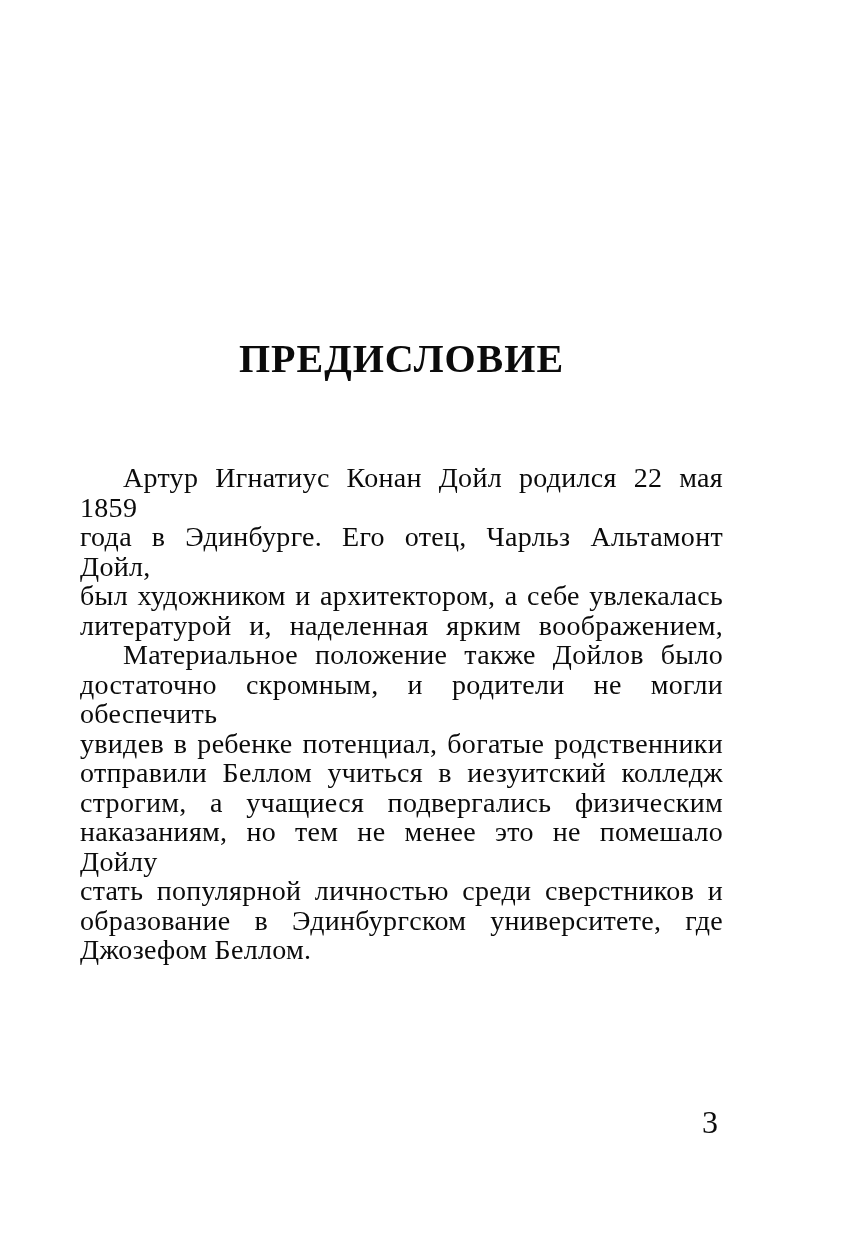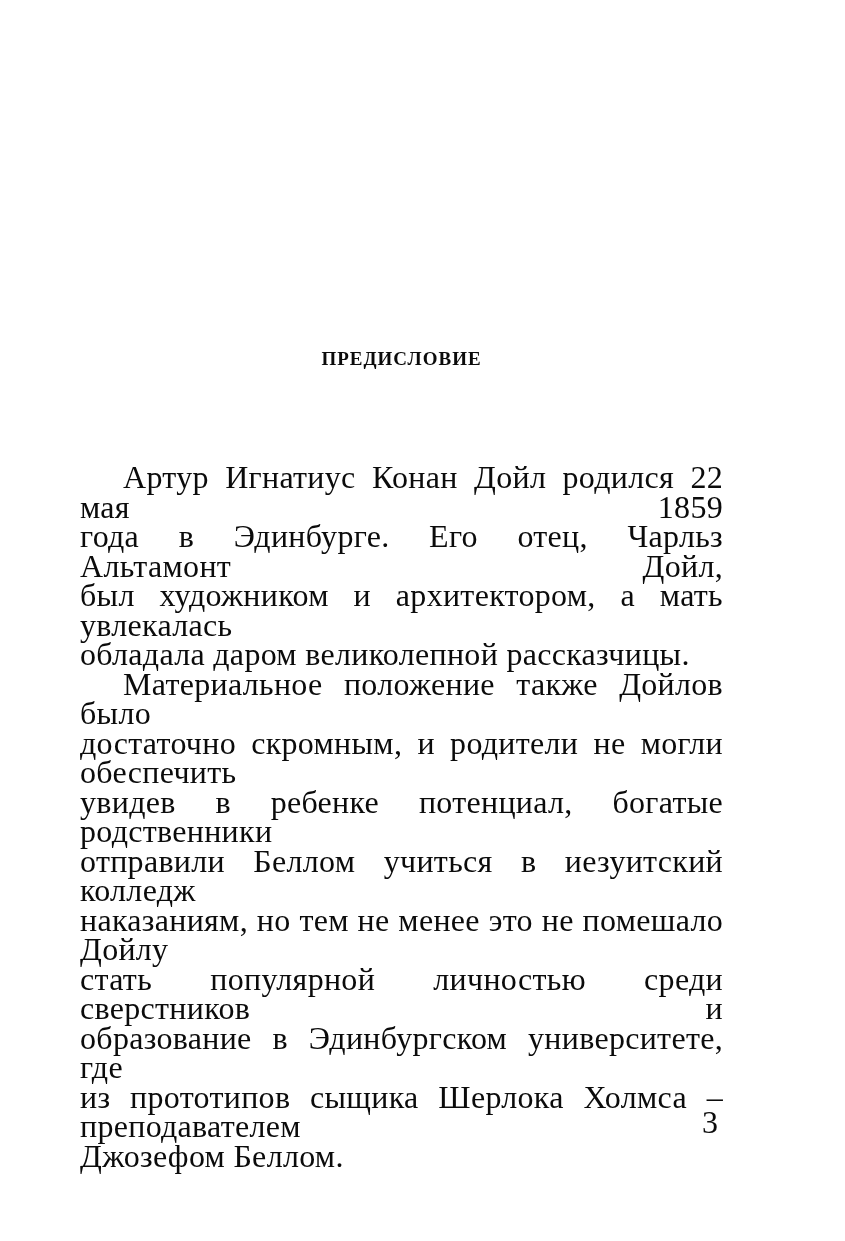"ПРЕДИСЛОВИЕ" .chapter-title { font-size: 19px -> 40px }
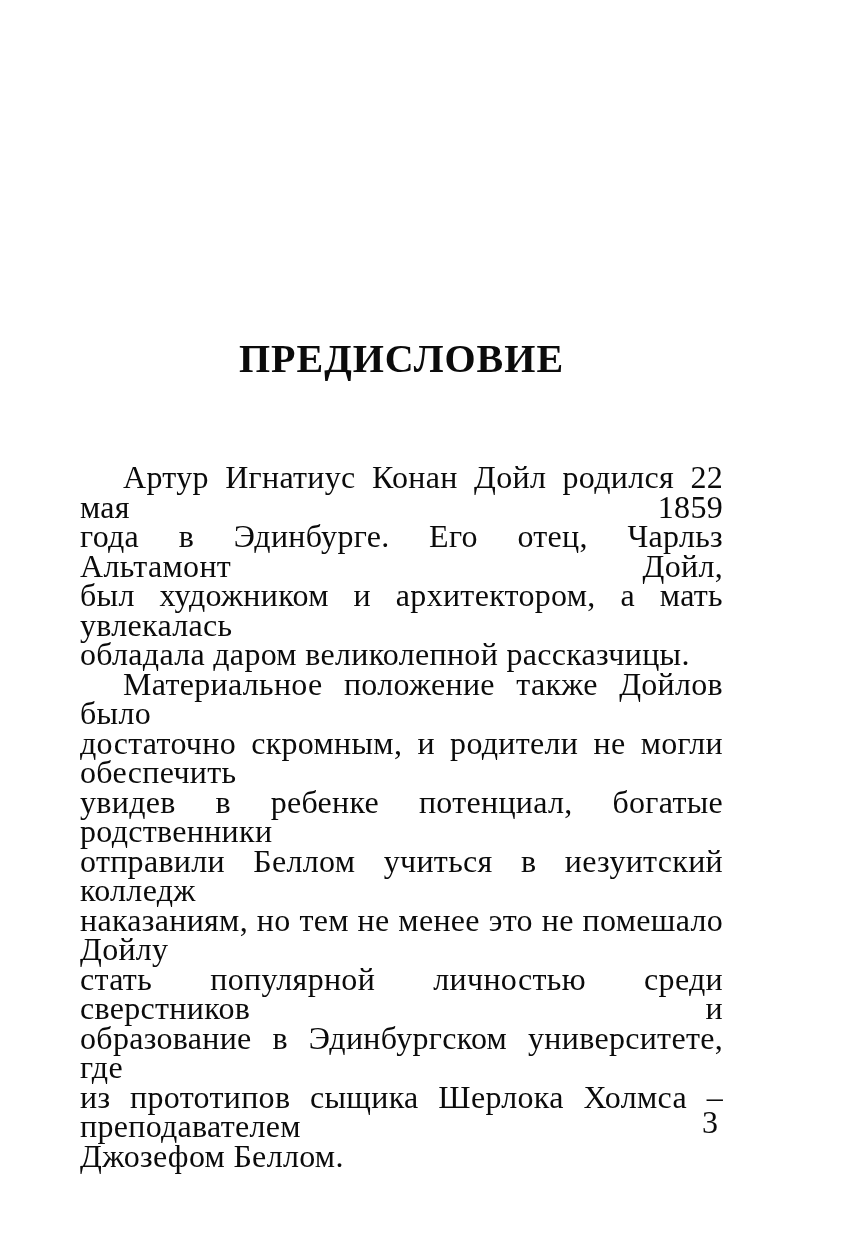"Артур Игнатиус Конан Дойл родился" .line { font-size: 32px -> 28px }
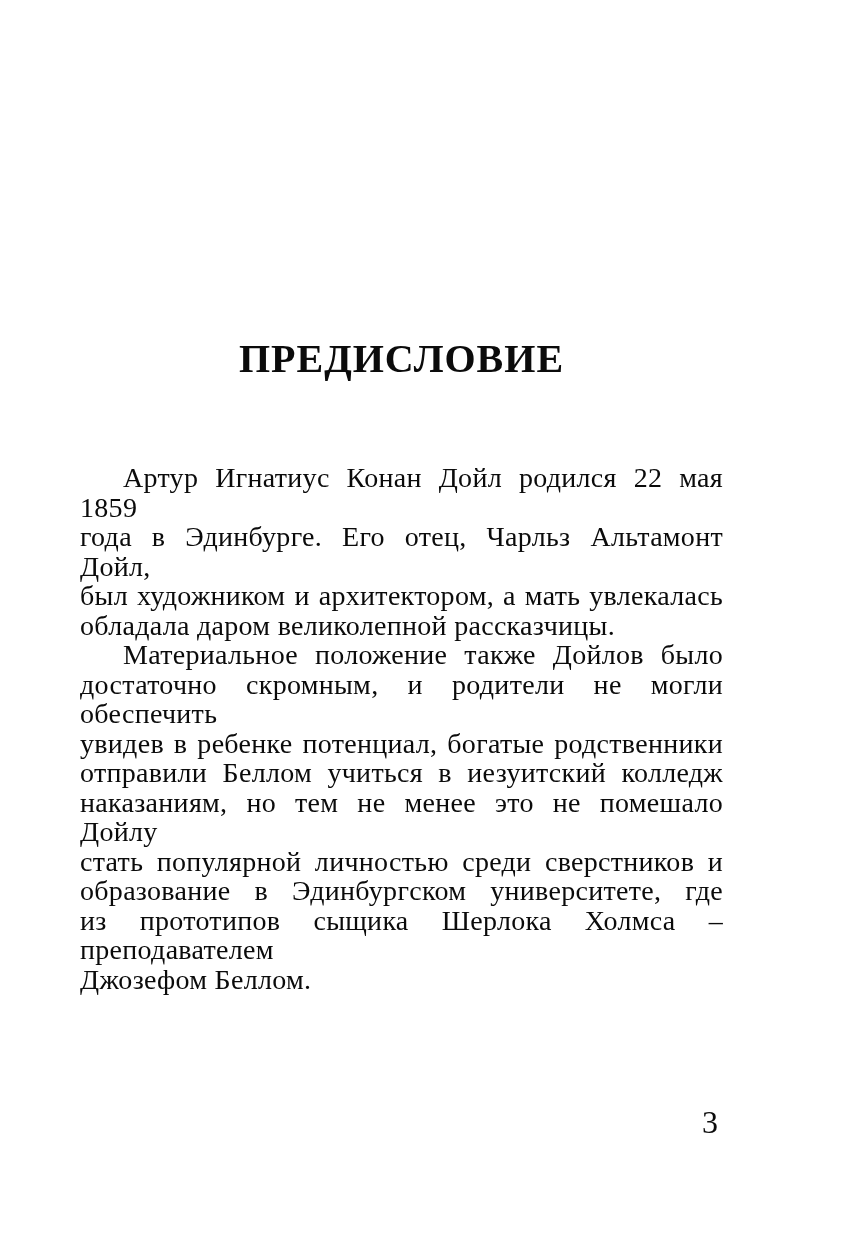"был художником и архитектором, а" div.line { text: мать -> себе }
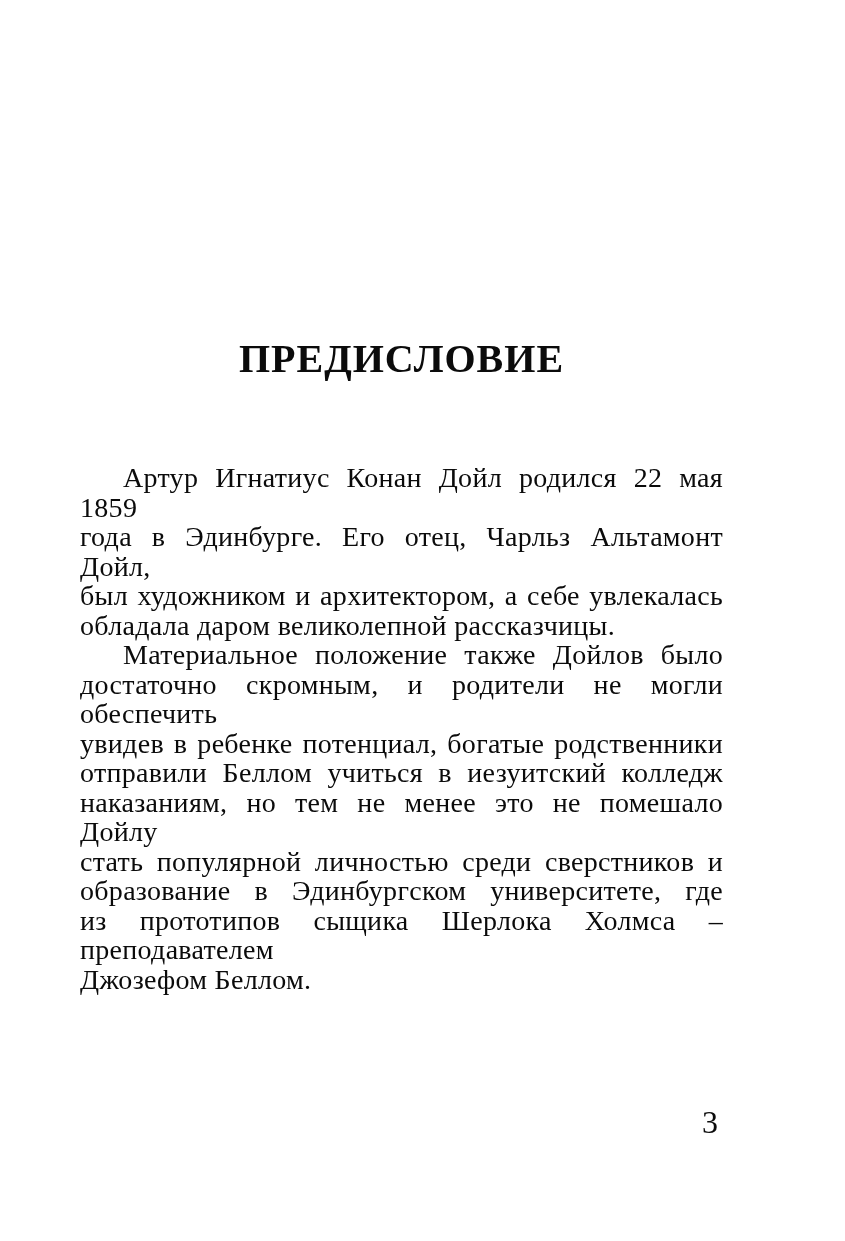"литературой и, наделенная ярким" div.line { html: none -> <div>литературой и, наделенная ярким воображением,</div> }
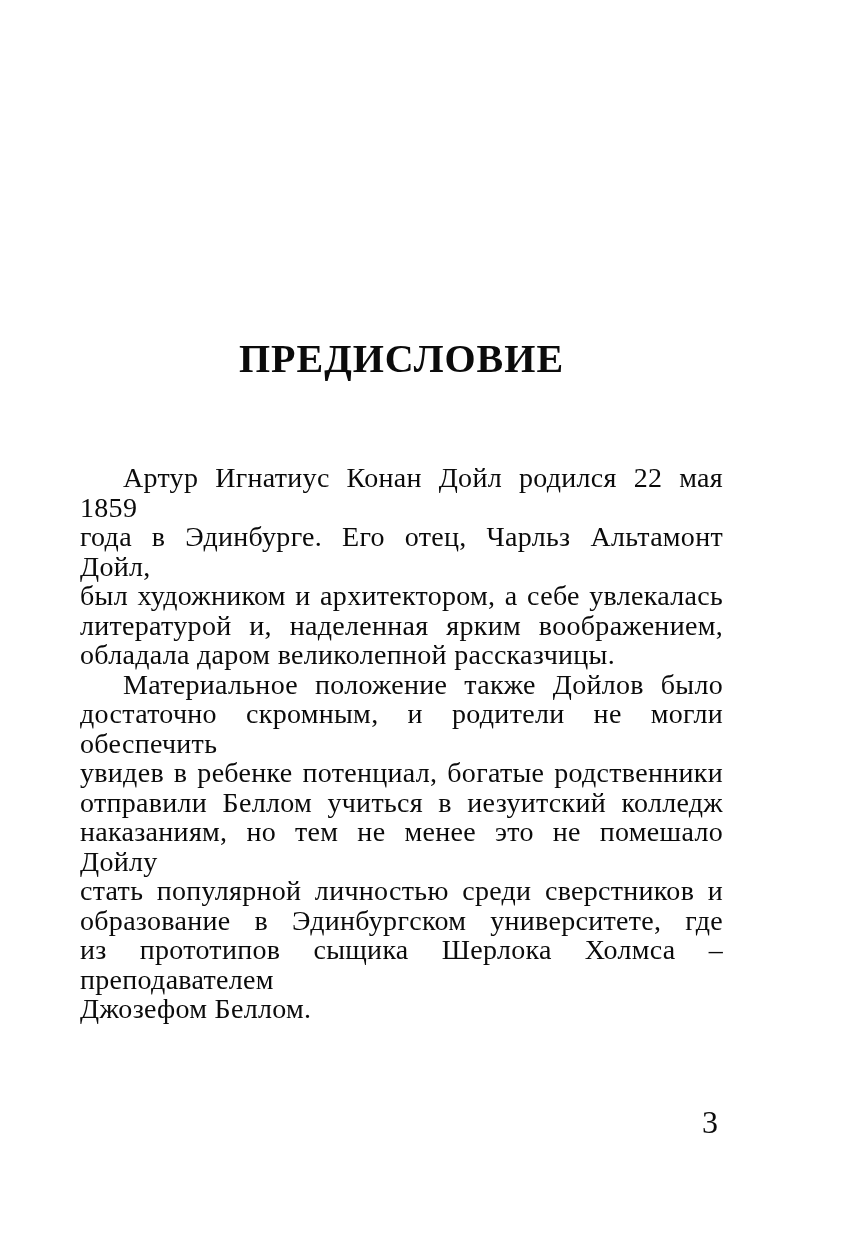"обладала даром великолепной рассказчицы." div.line { html: <div>обладала даром великолепной рассказчицы.</div> -> none }
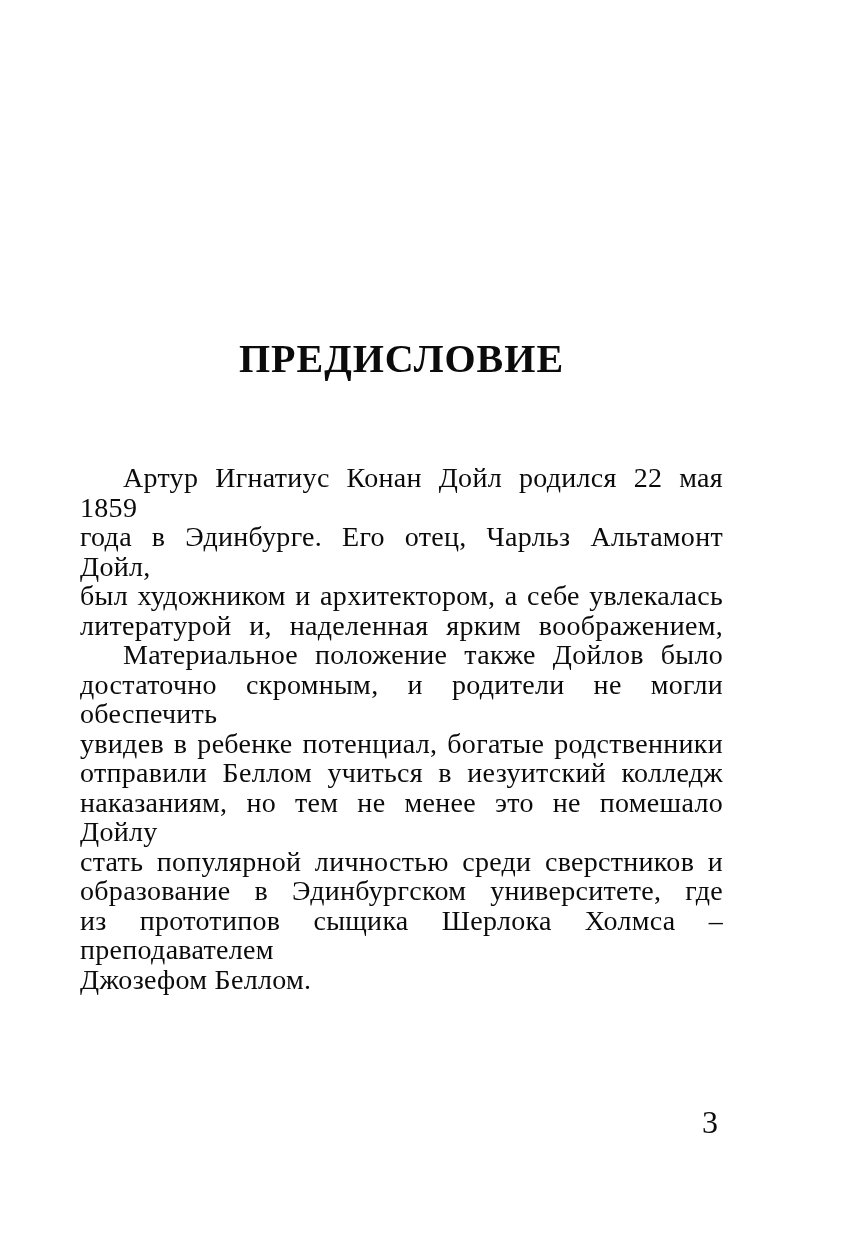"строгим, а учащиеся подвергались" div.line { html: none -> <div>строгим, а учащиеся подвергались физическим</div> }
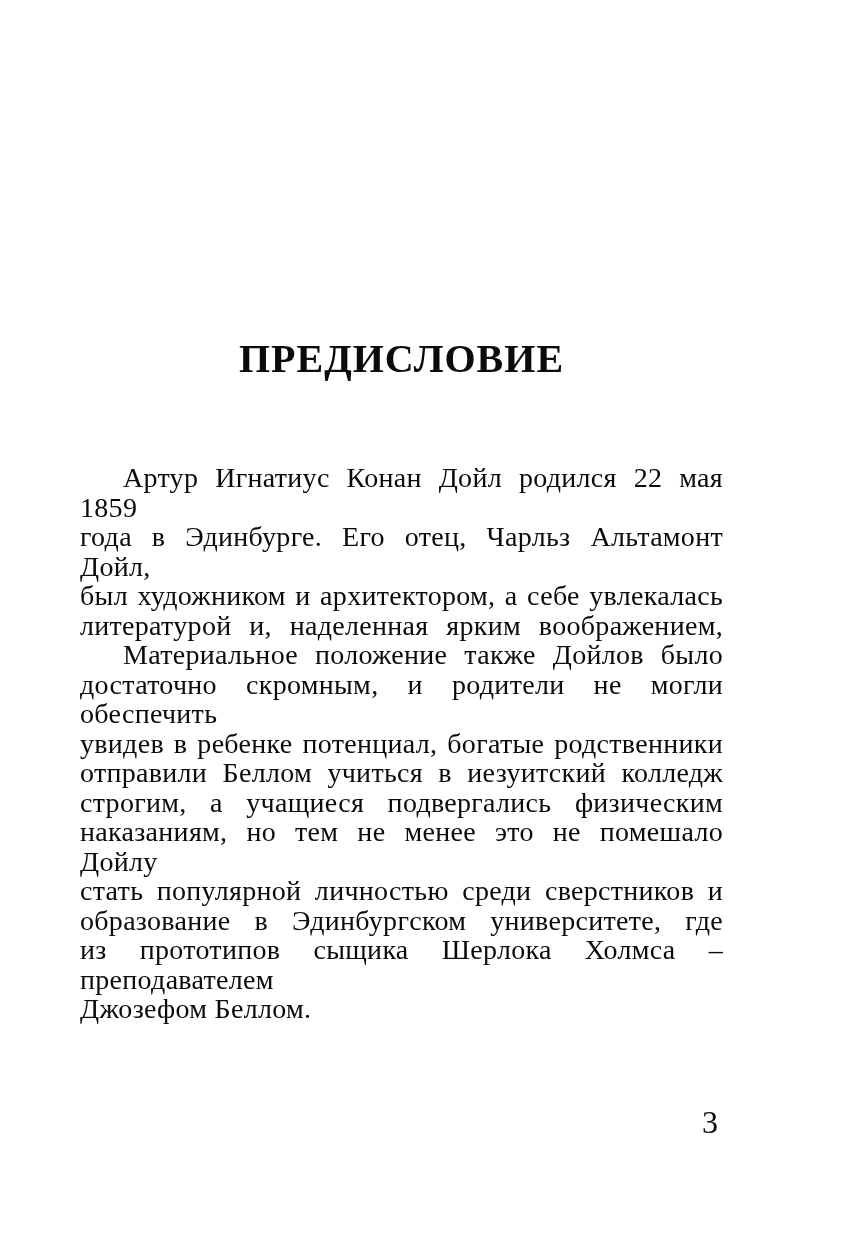"из прототипов сыщика Шерлока Холмса" div.line { html: <div>из прототипов сыщика Шерлока Холмса – преподавателем</div> -> none }
